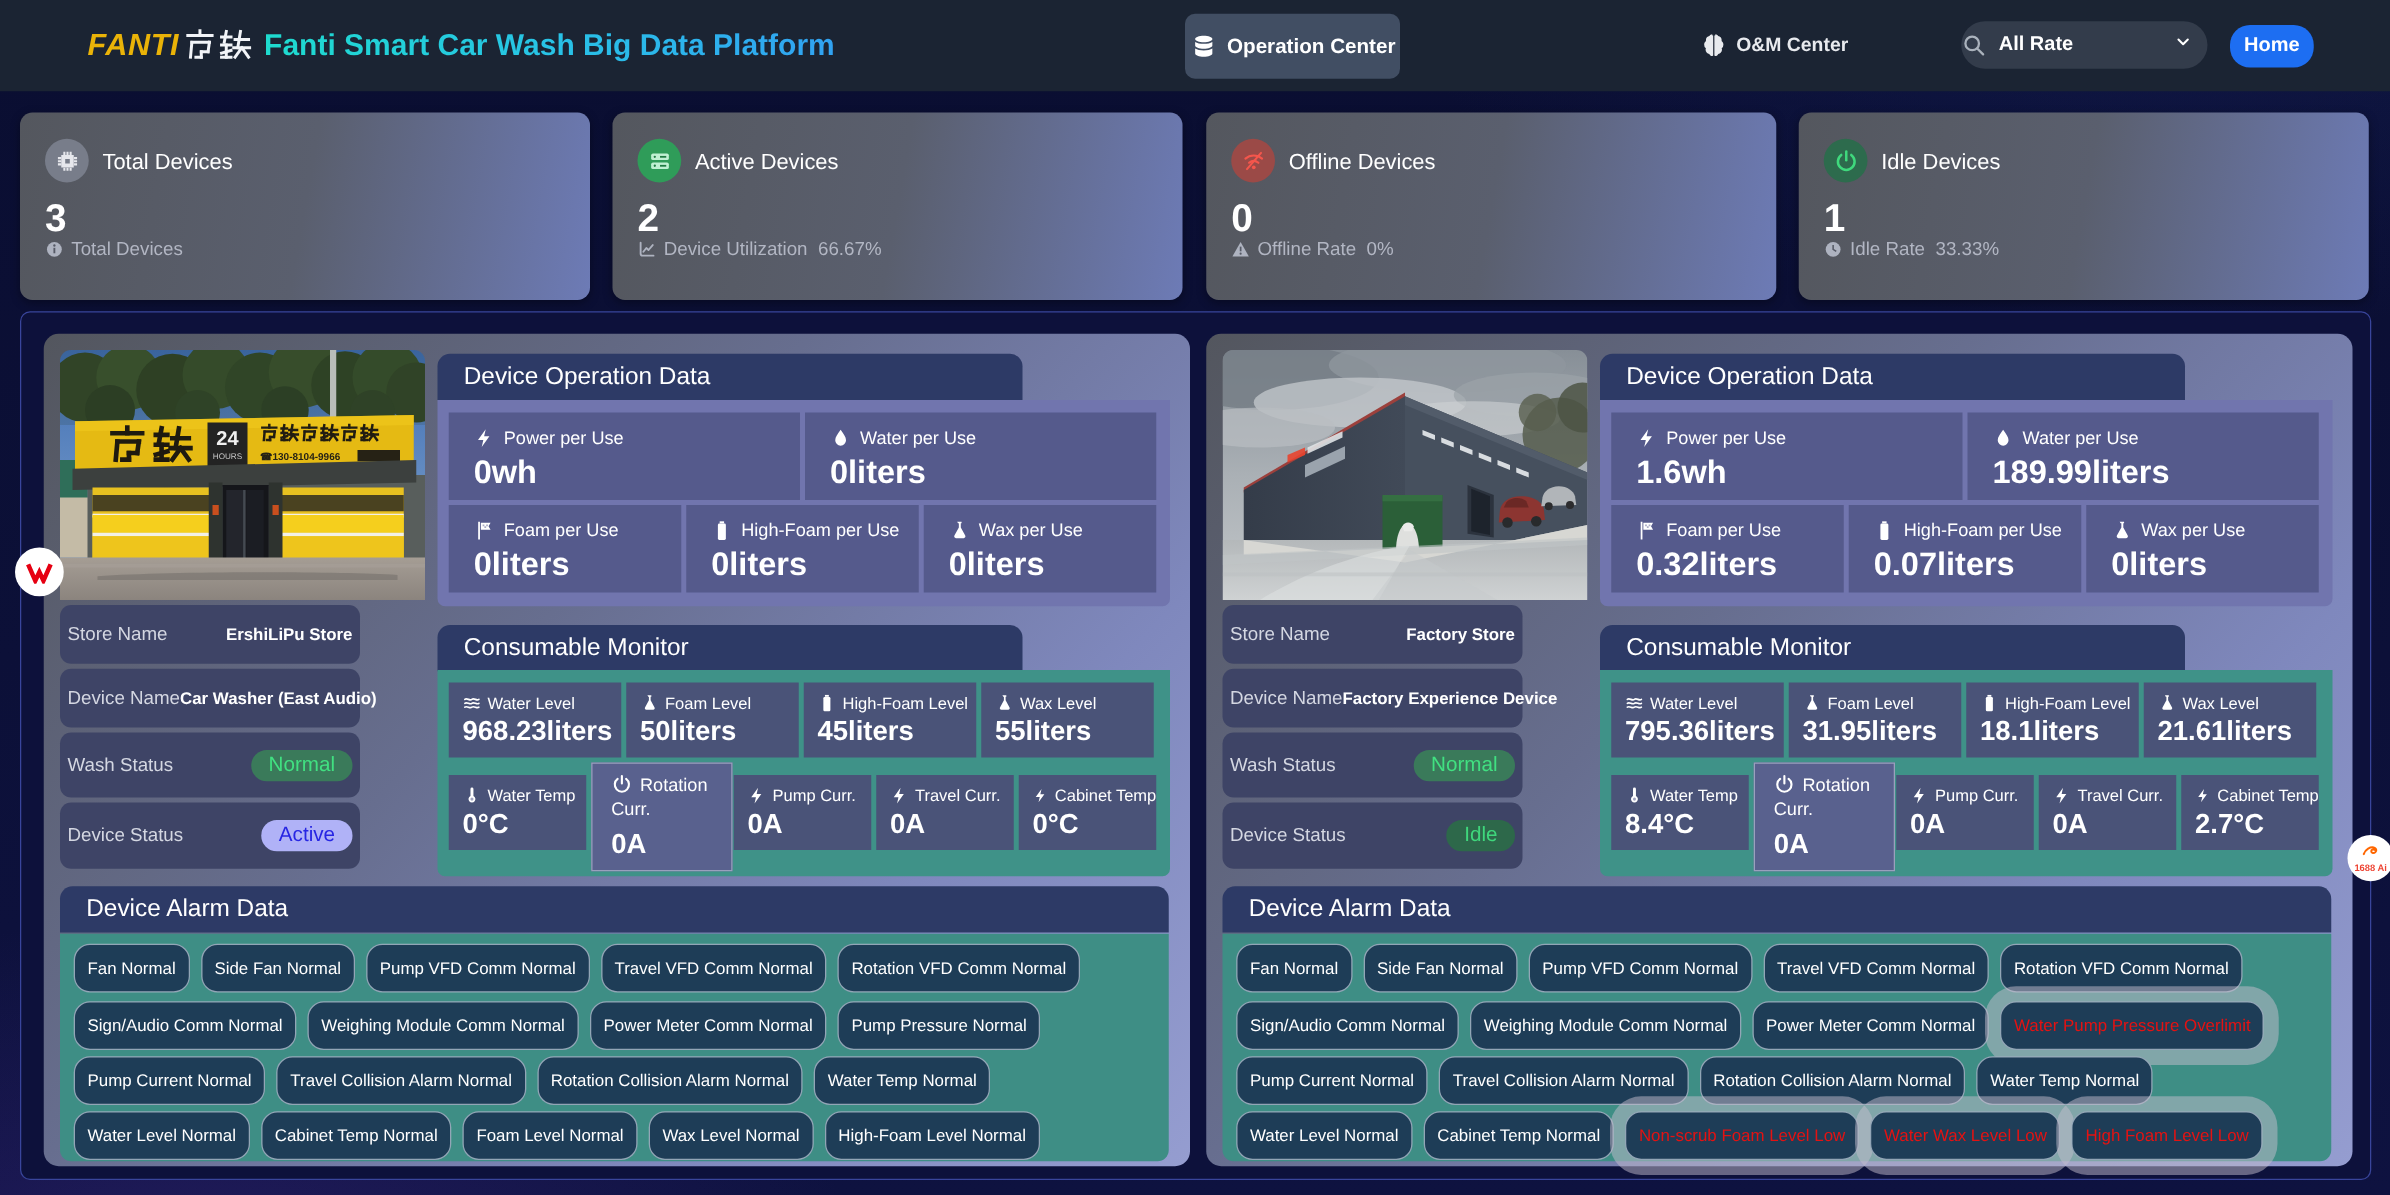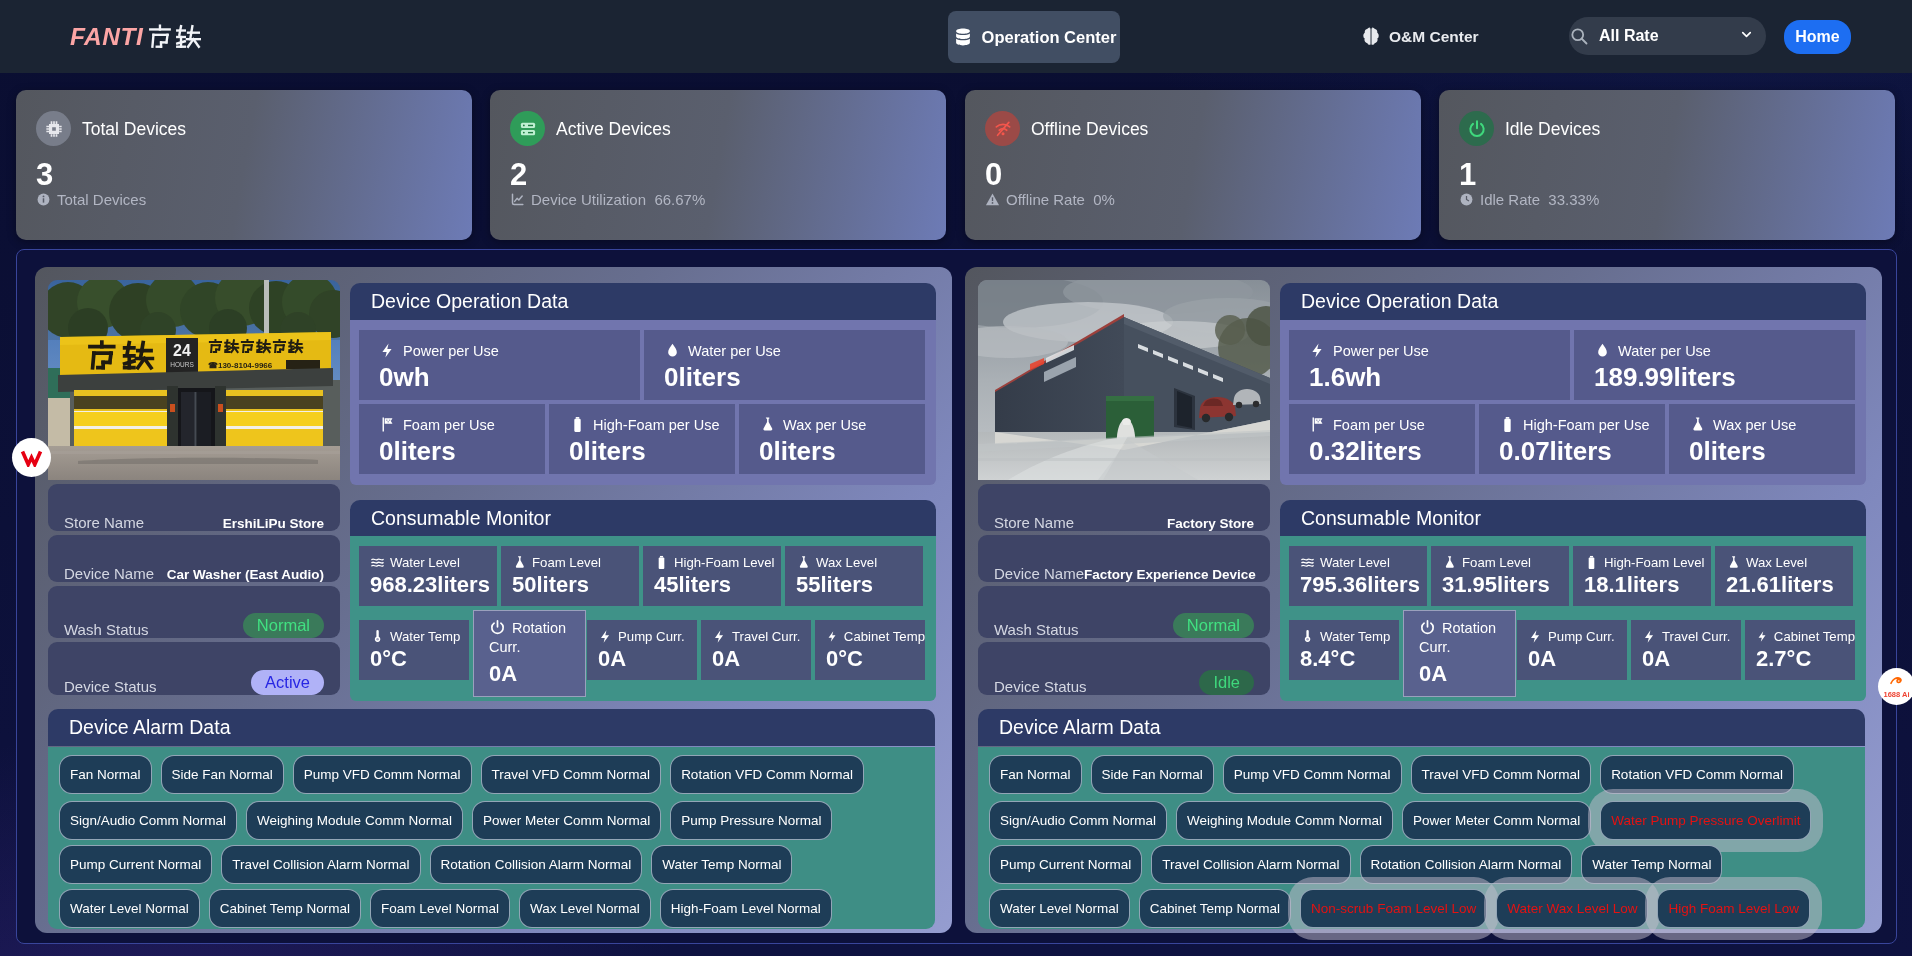"FANTI" .lf { color: #fca5a5 -> #eab308 }
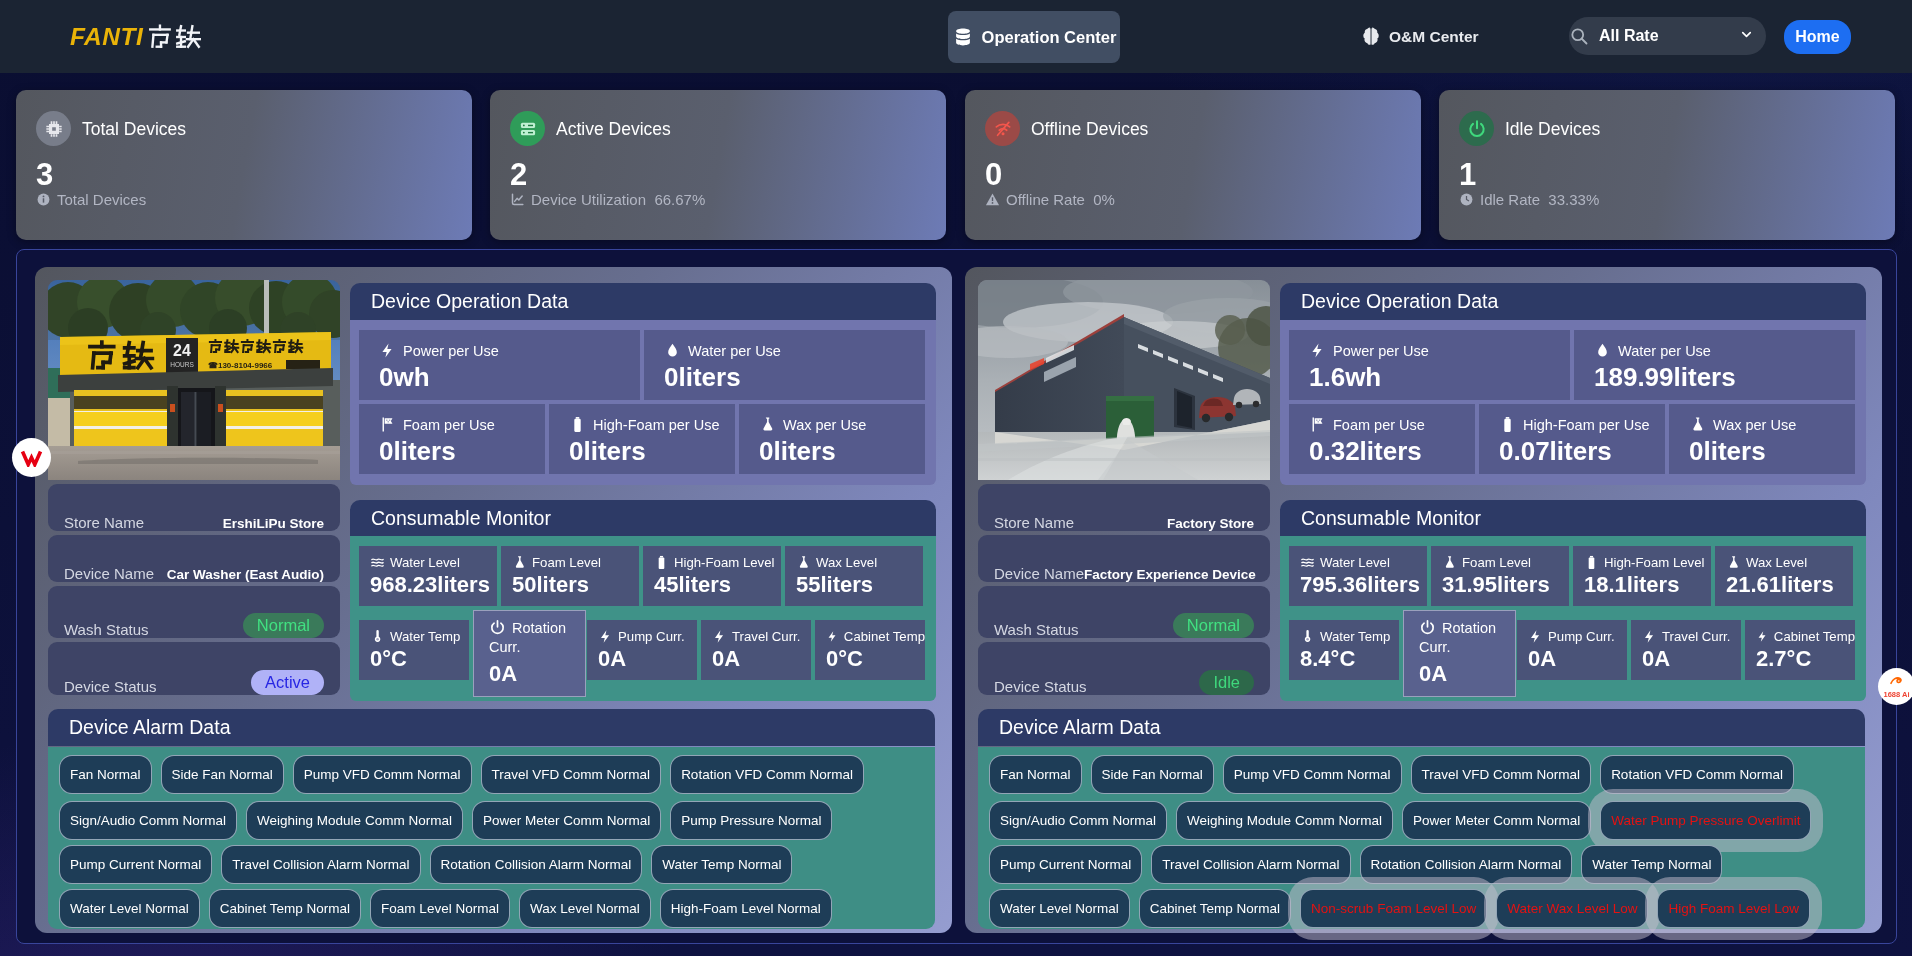"Fanti Smart Car Wash Big" span.lt { html: none -> <span>Fanti Smart Car Wash Big Data Platform</span> }
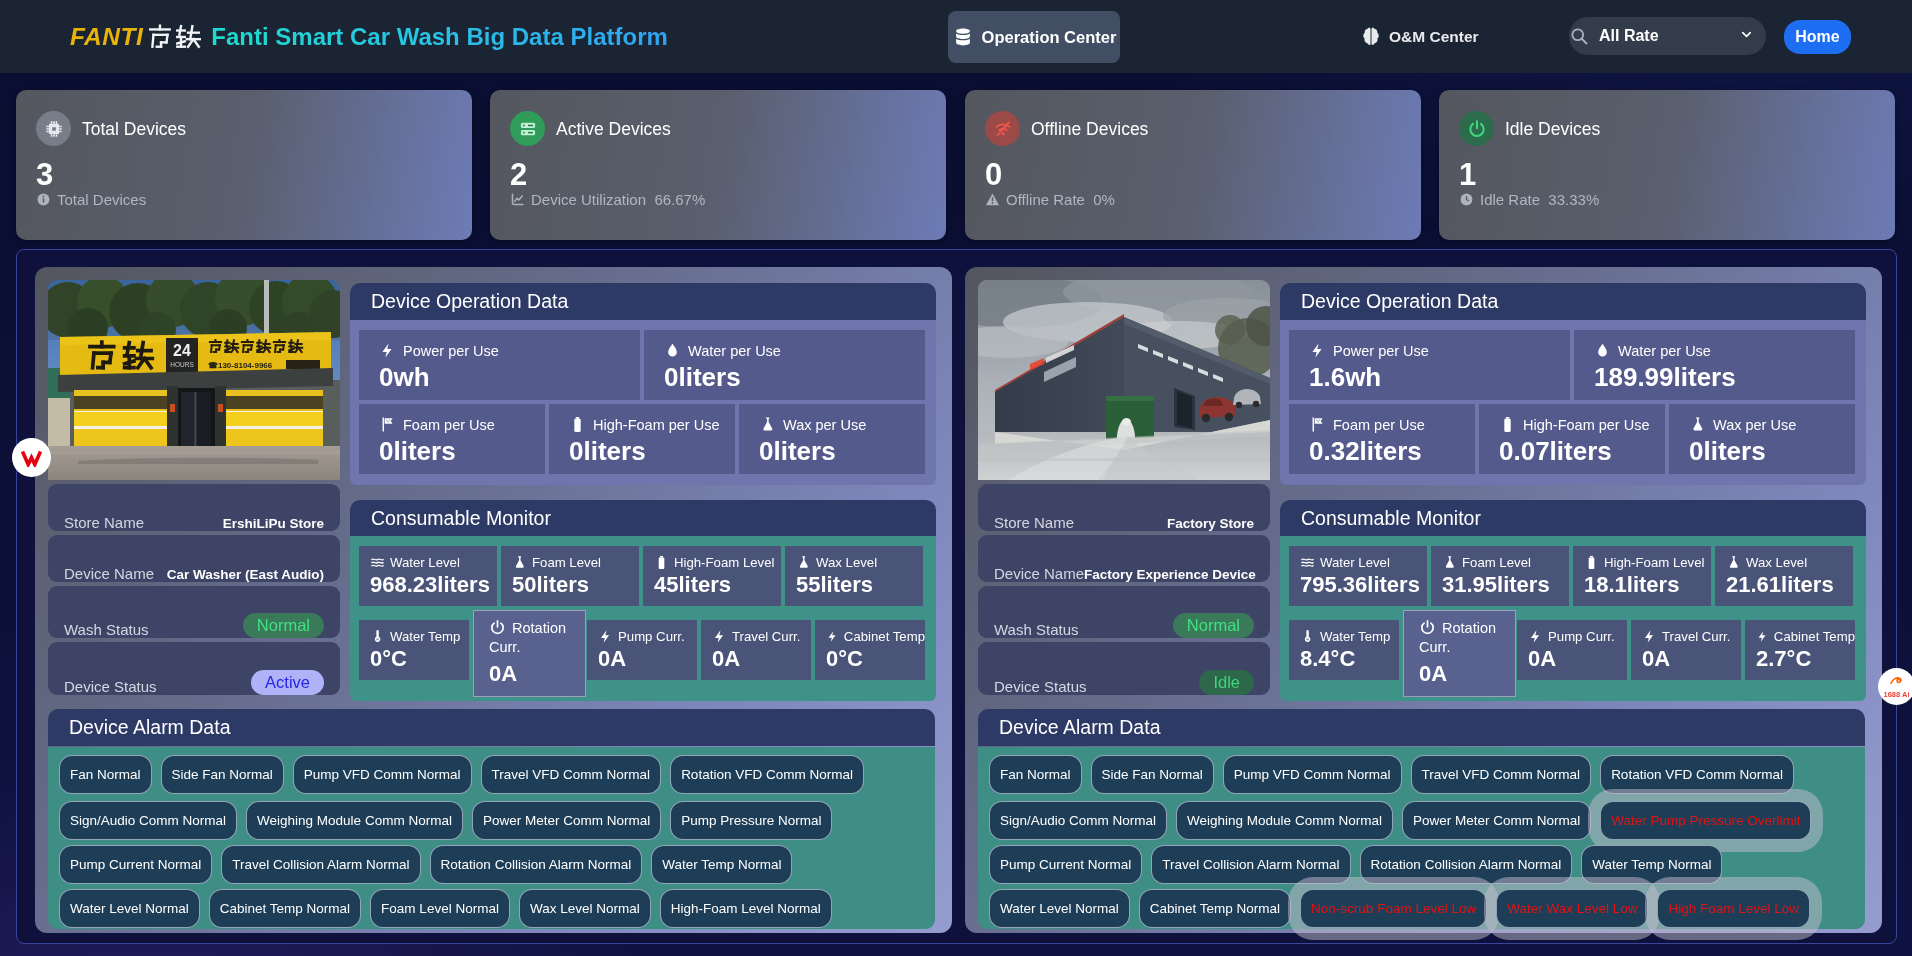"Device Operation Data" .shead { width: 586px -> 468px }
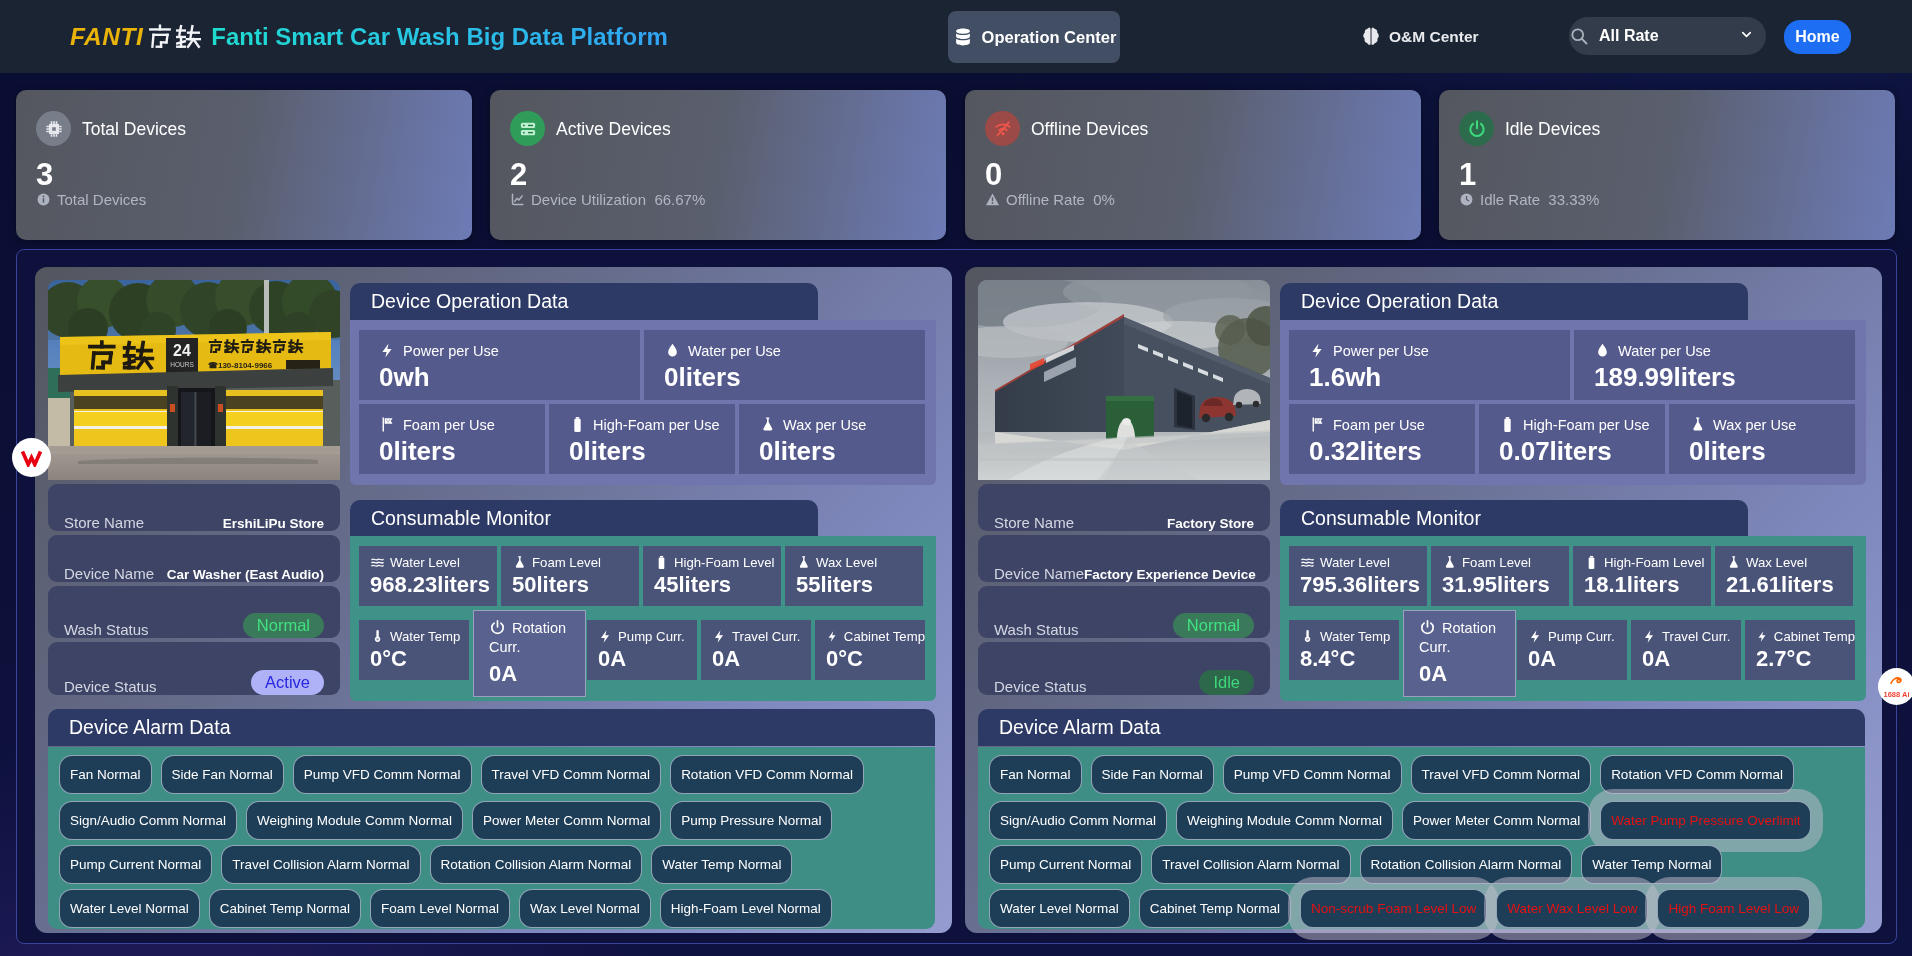"Store Name" .irow { align-items: flex-end -> center; padding: 0 16px -> 0 6px; width: 292px -> 240px }
